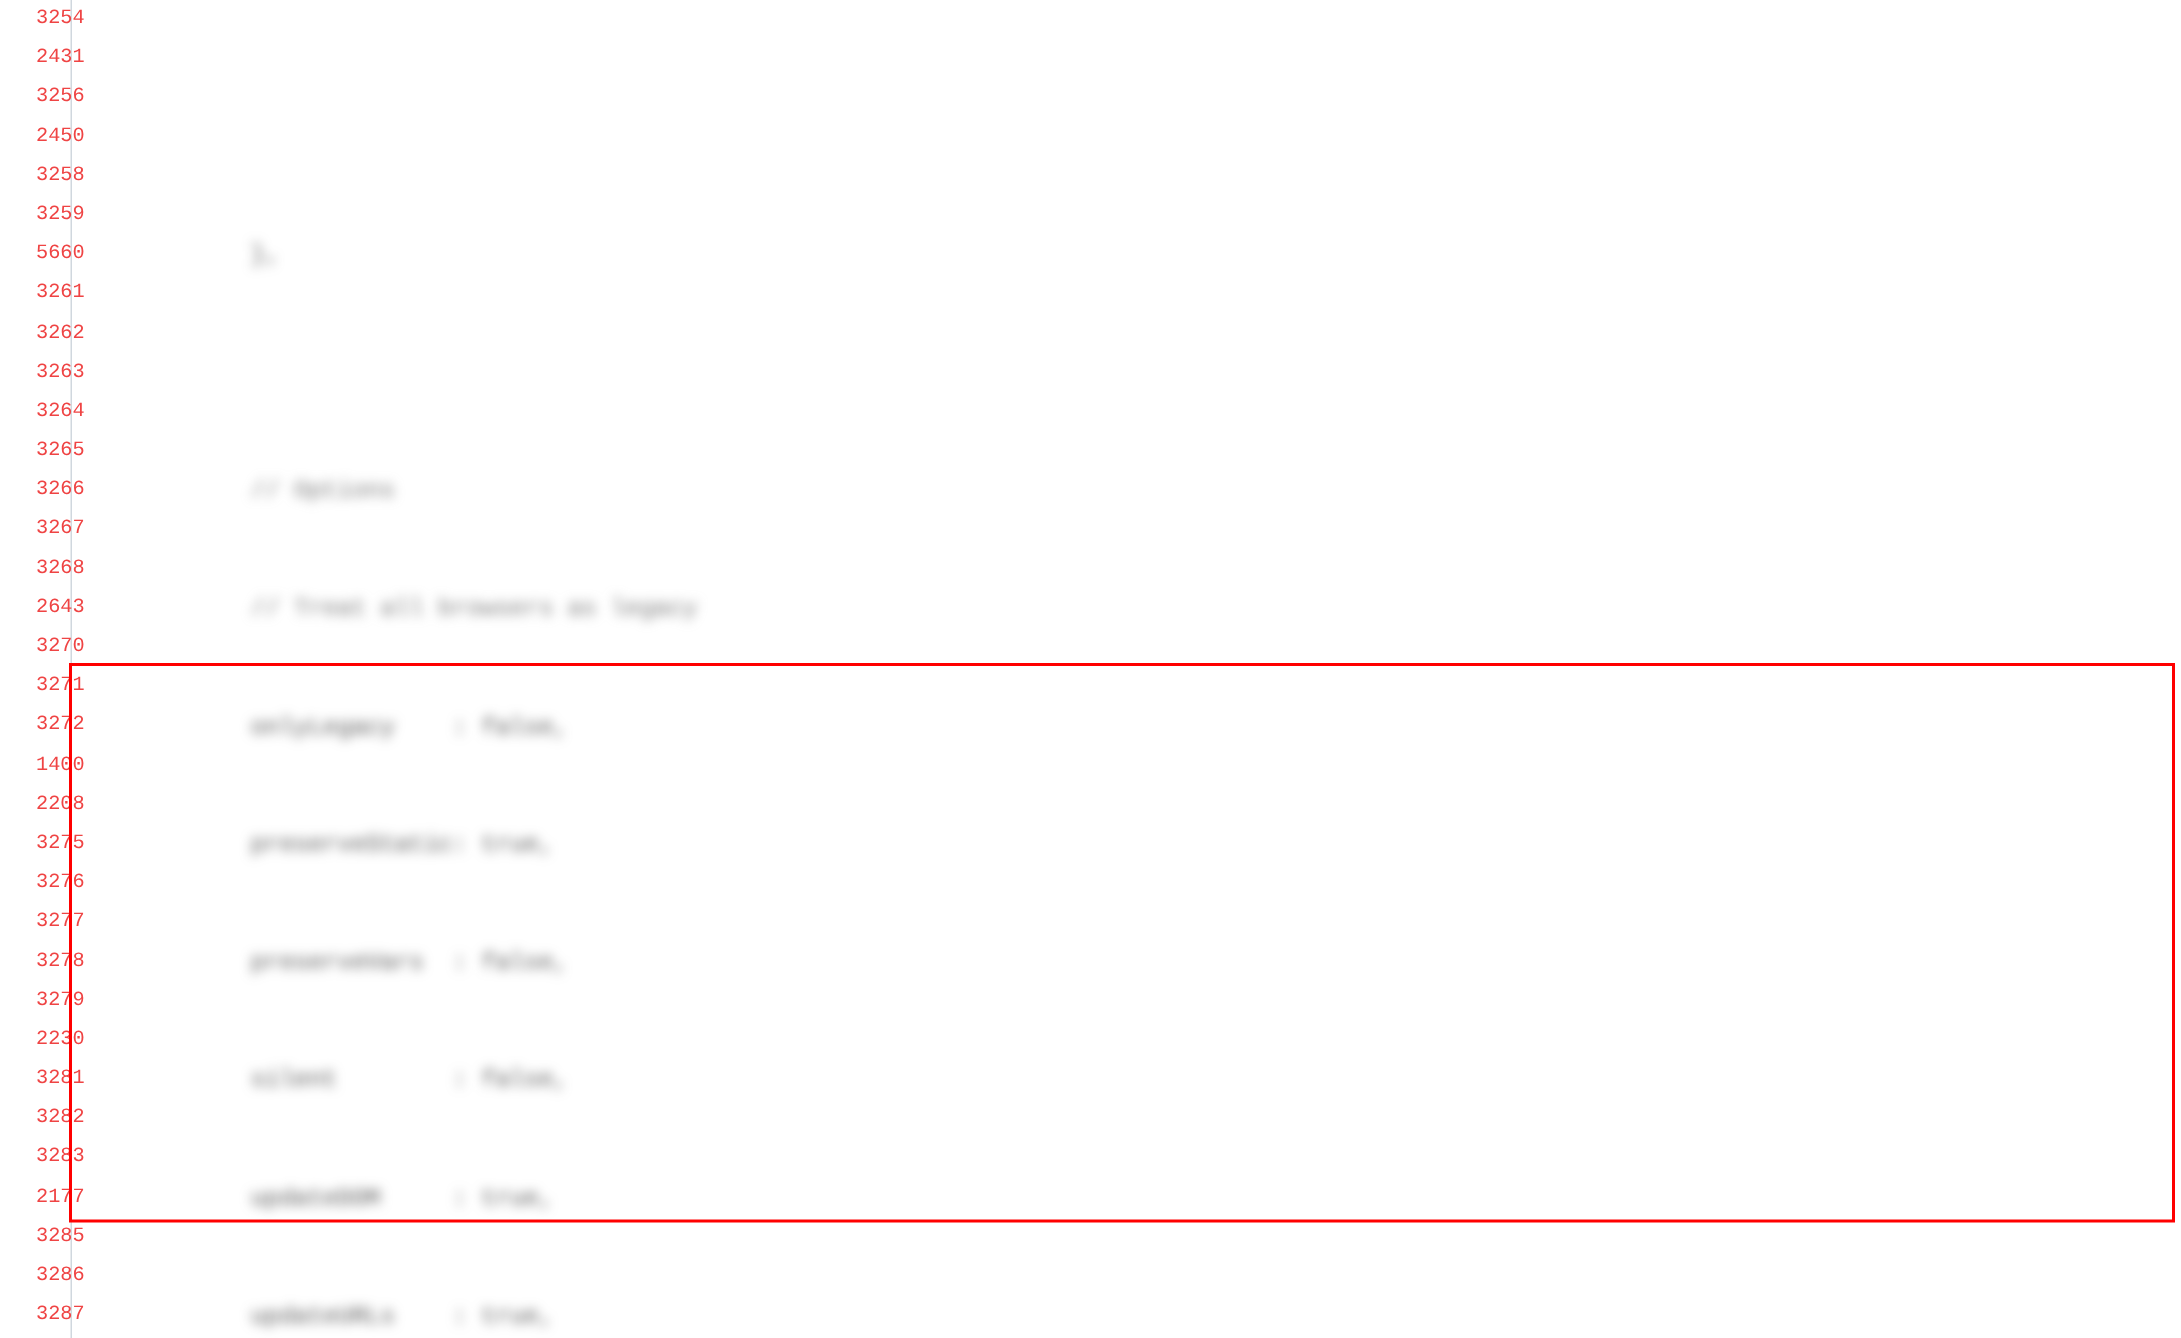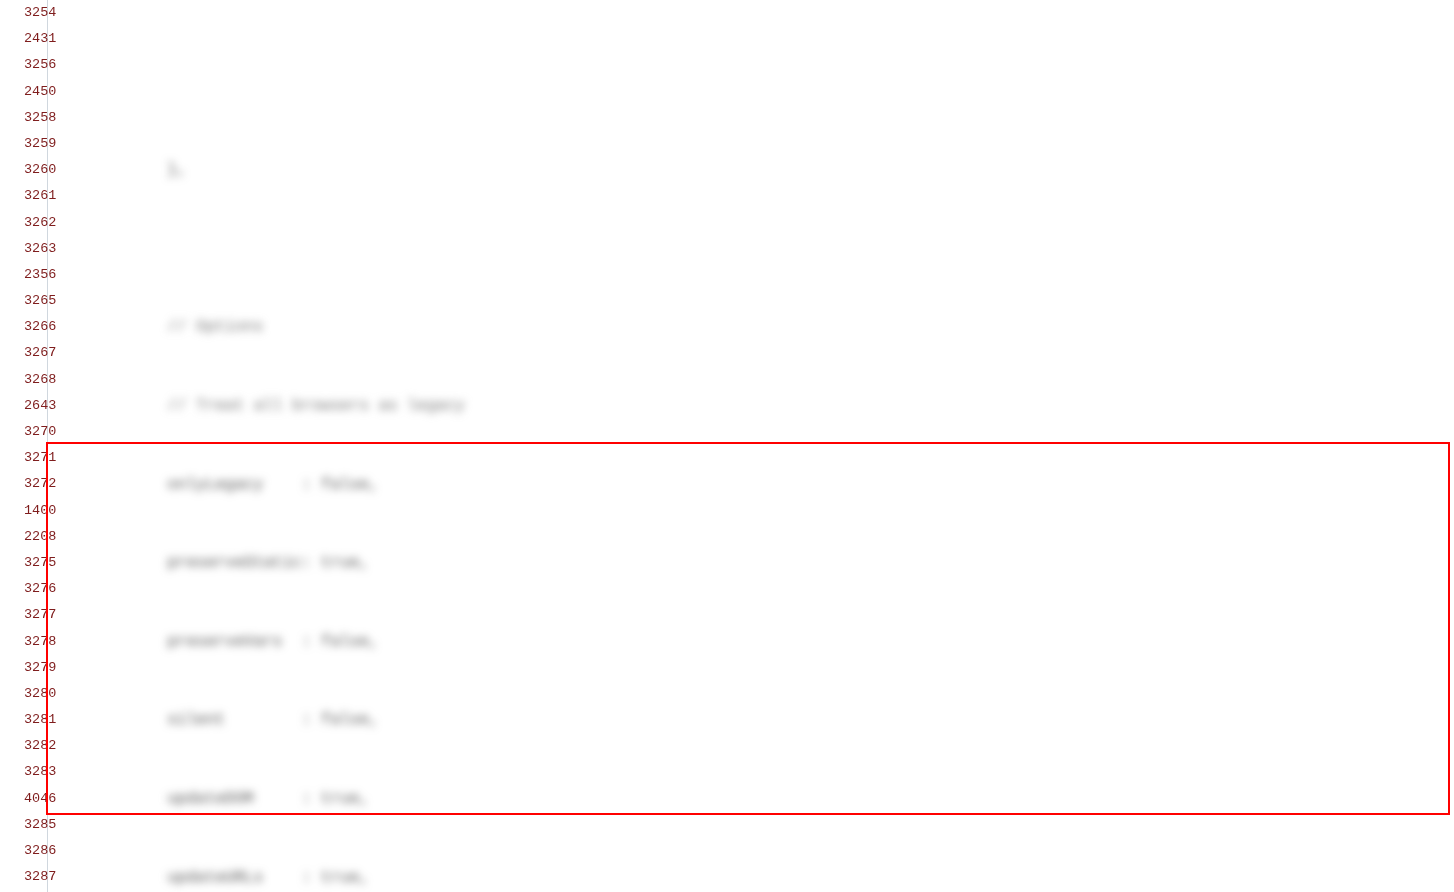"3254" .gutter .ln { color: #7f1d1d -> #ef4444 }
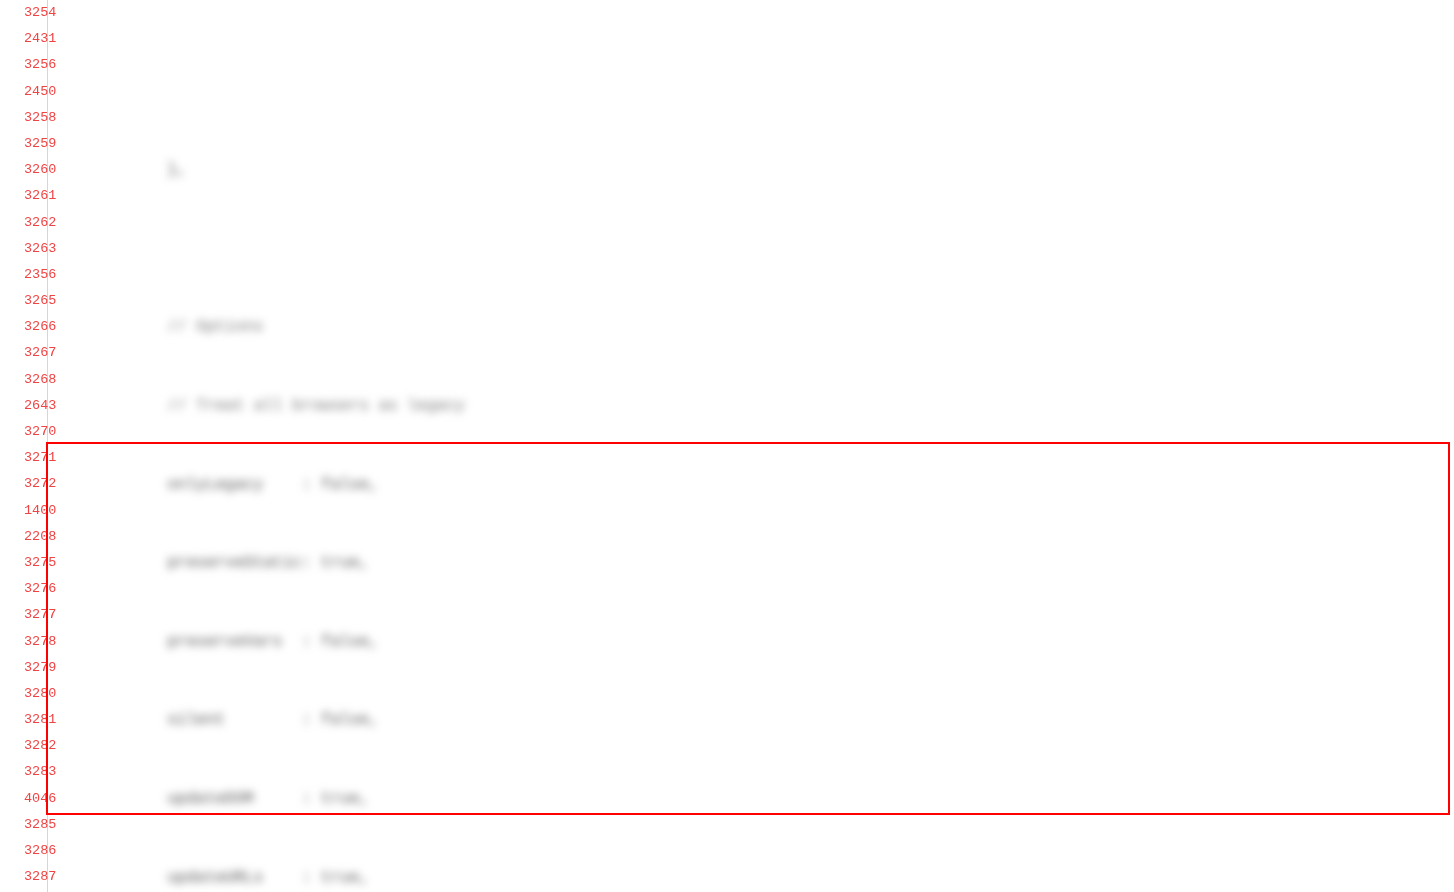"3260" div.ln { text: 3260 -> 5660 }
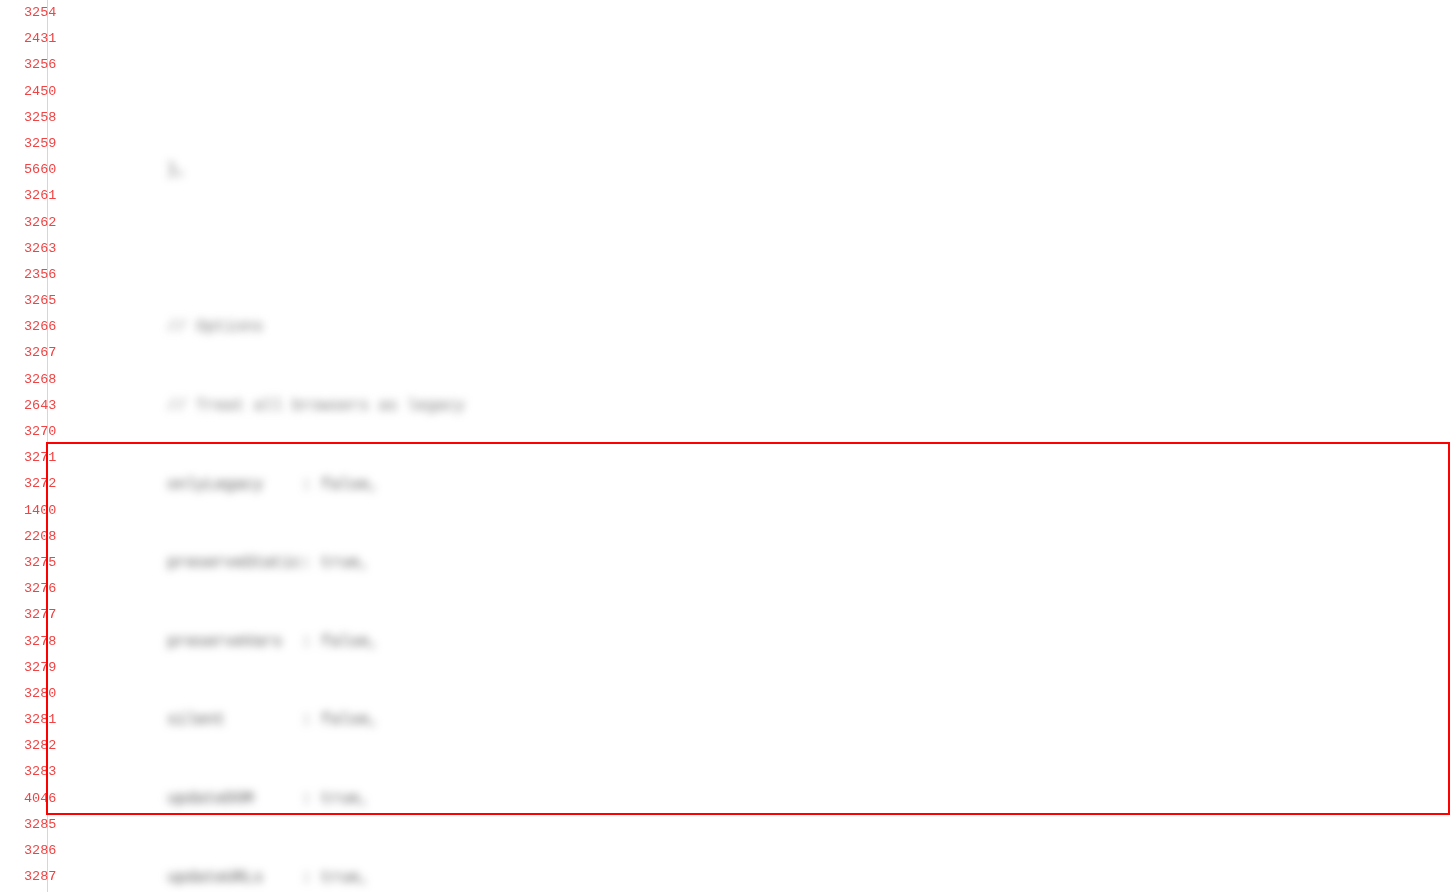"2356" div.ln { text: 2356 -> 3264 }
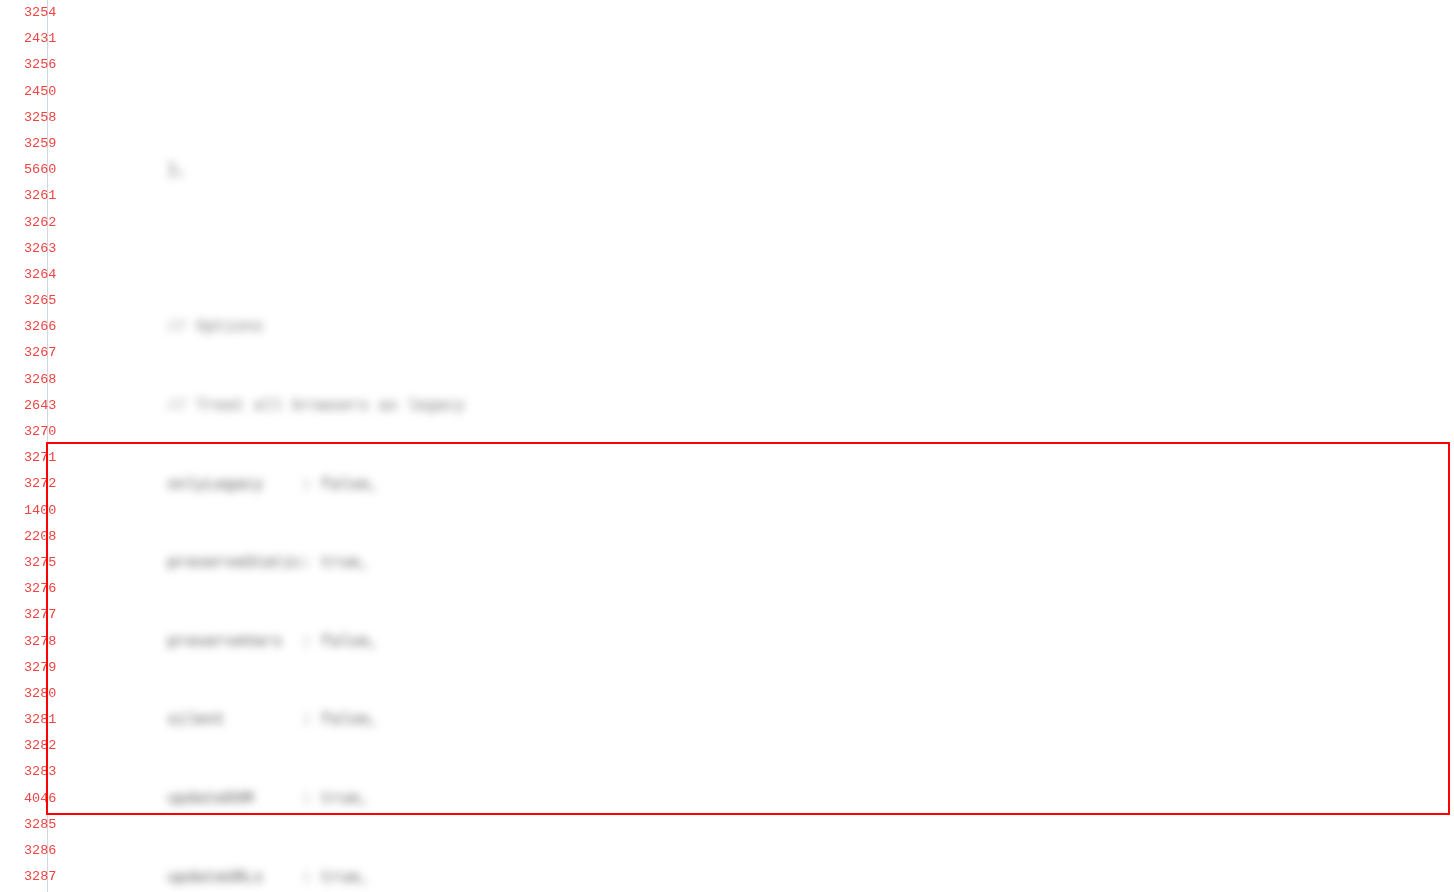"3280" div.ln { text: 3280 -> 2230 }
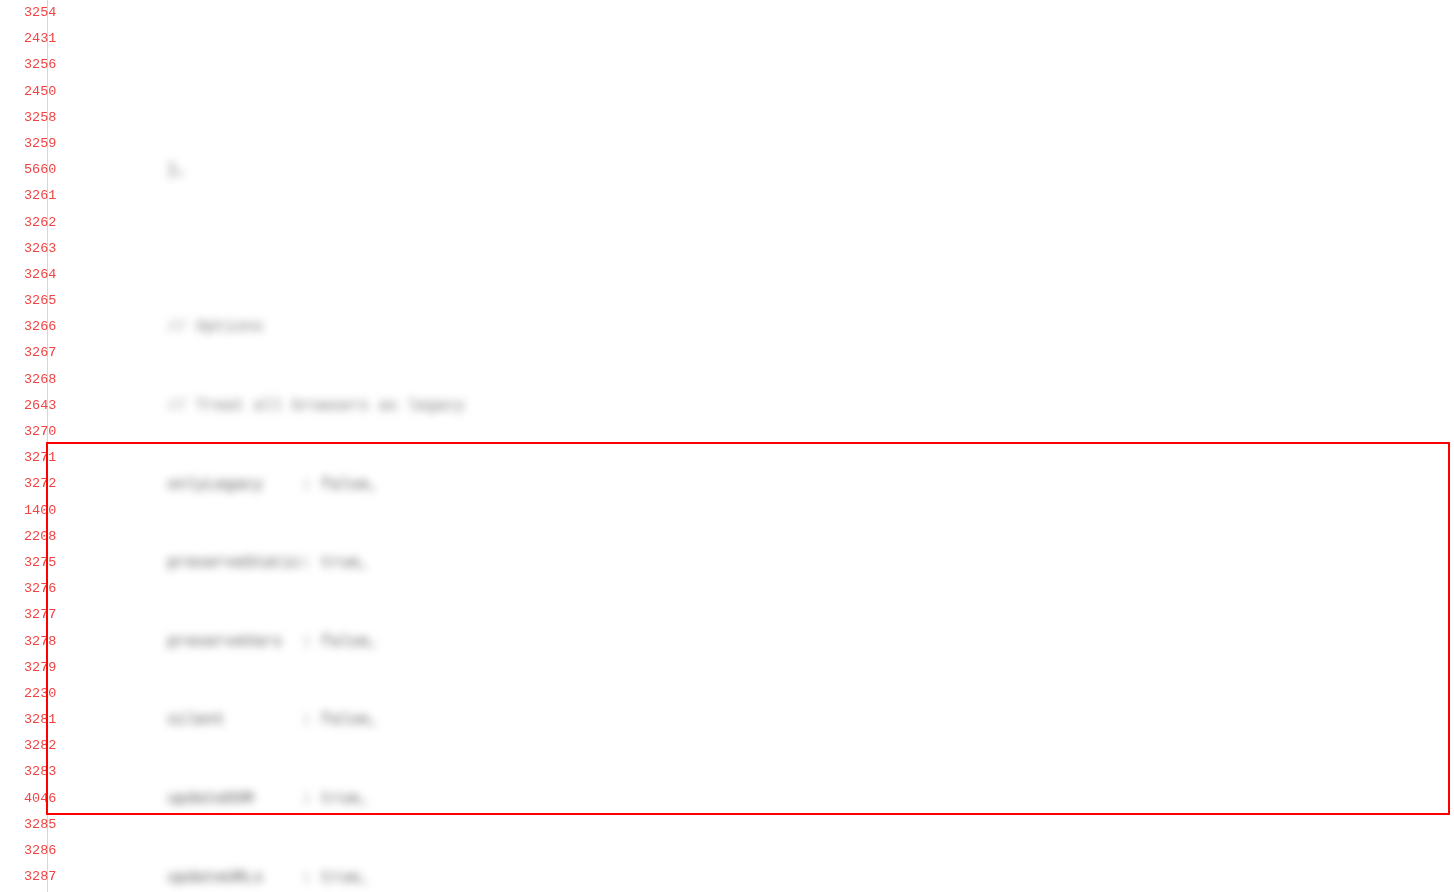"4046" div.ln { text: 4046 -> 2177 }
